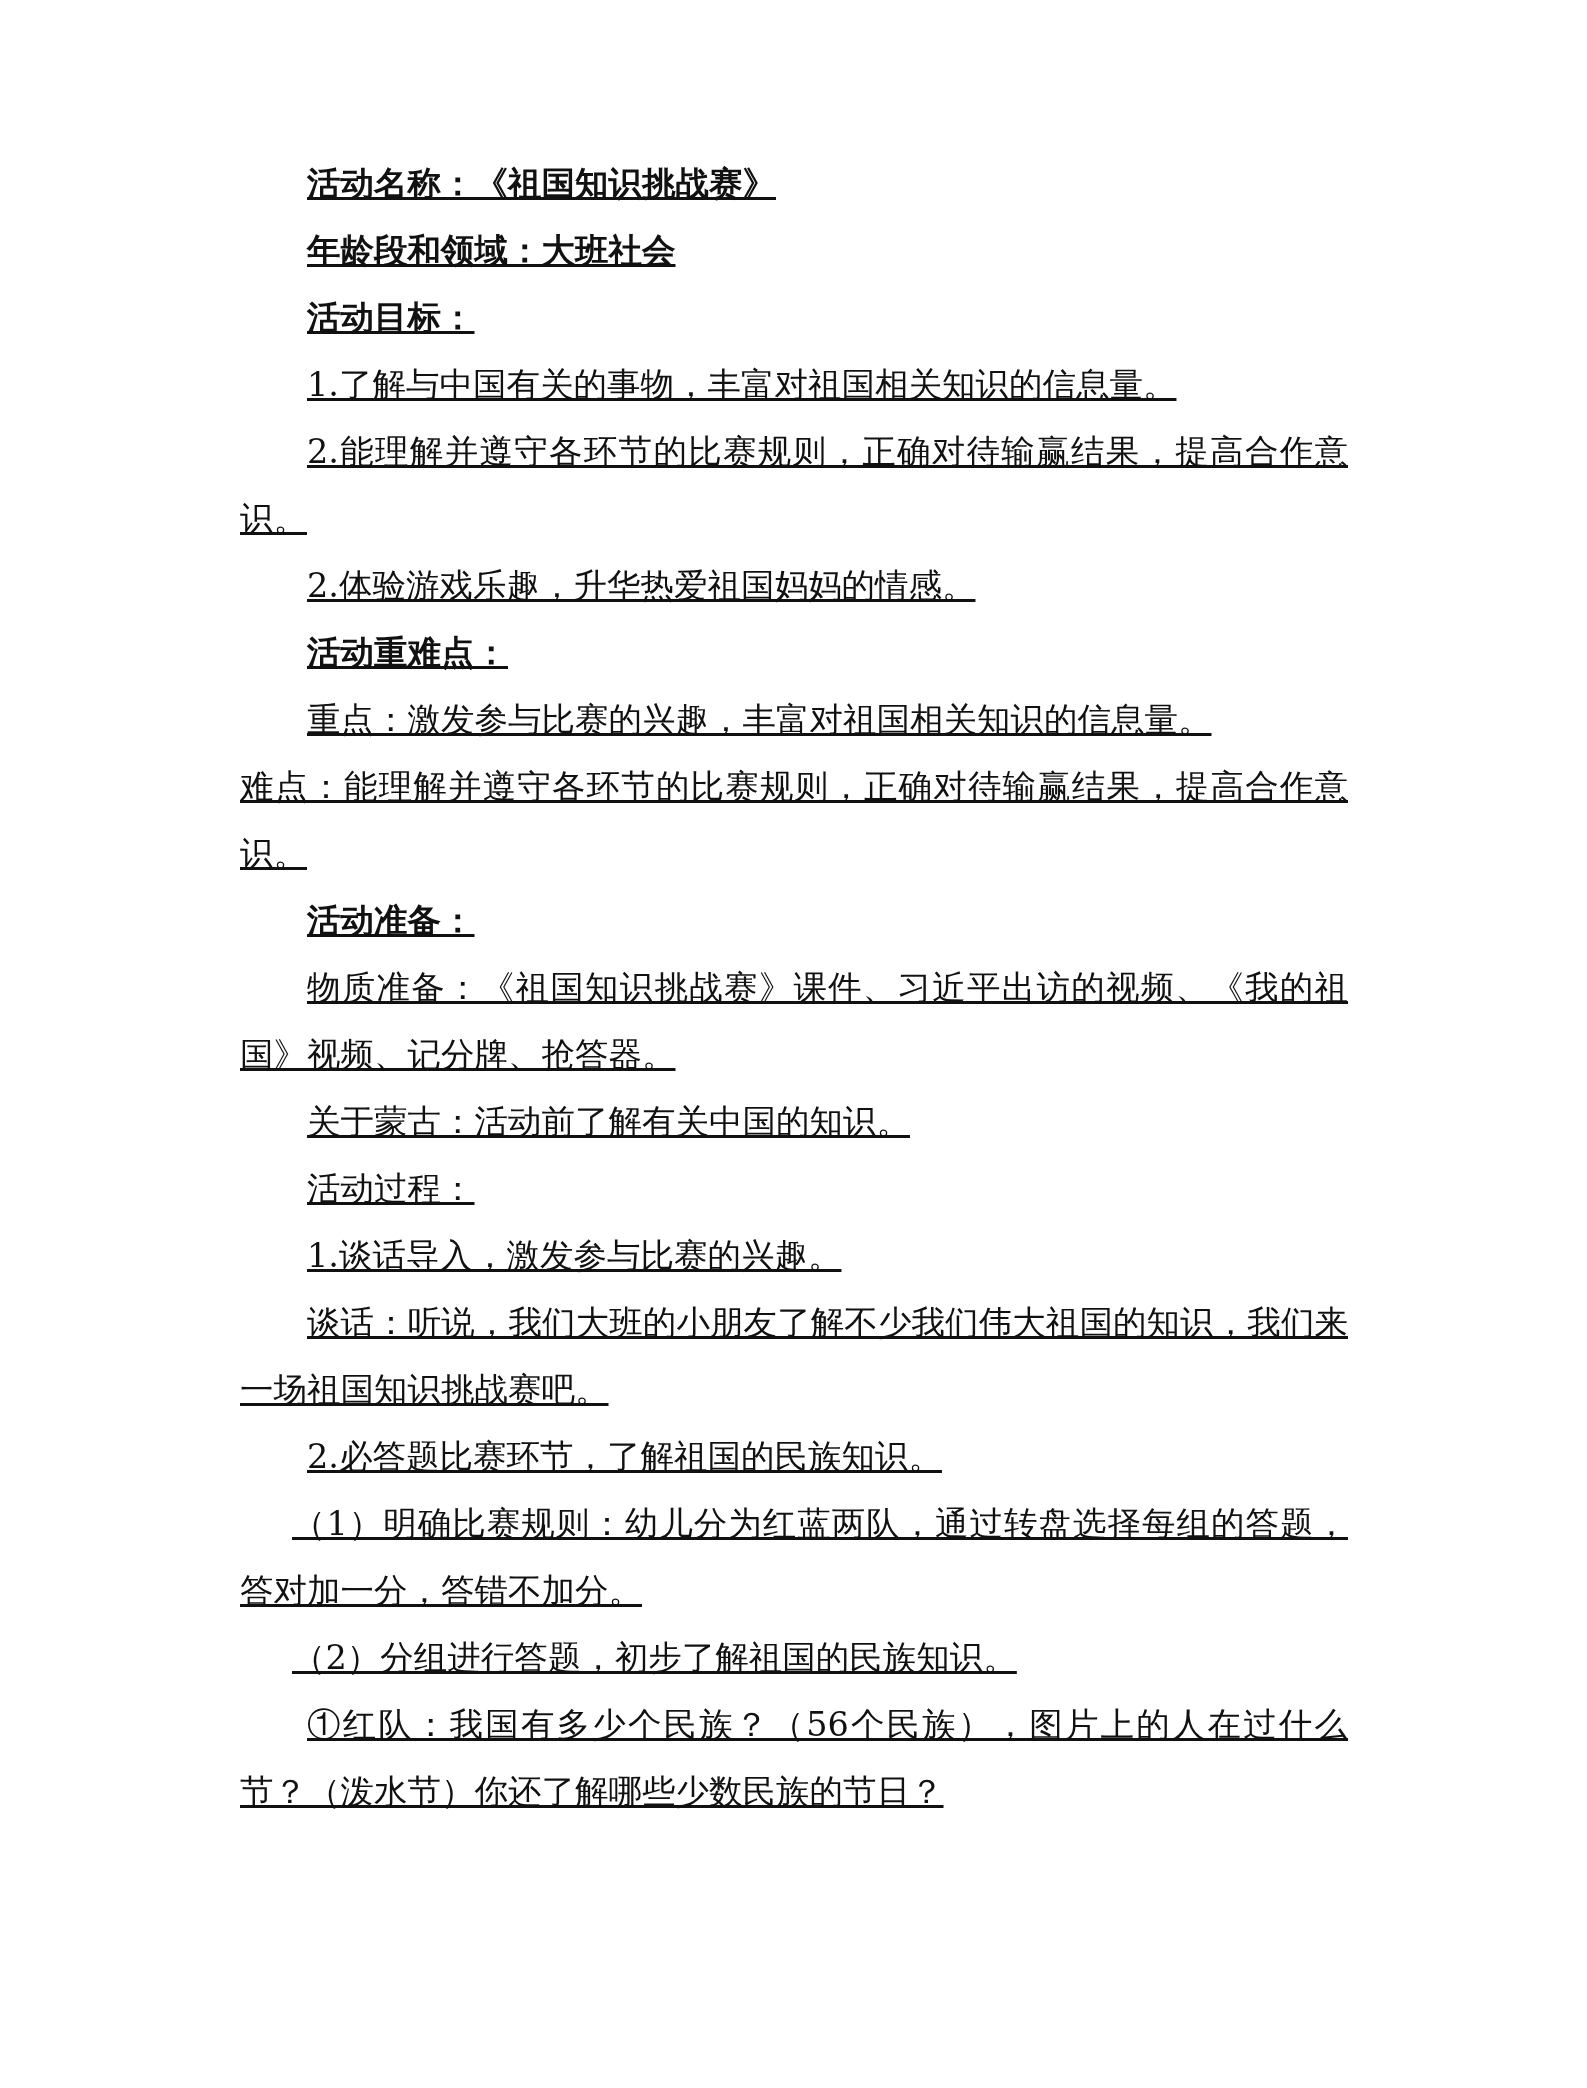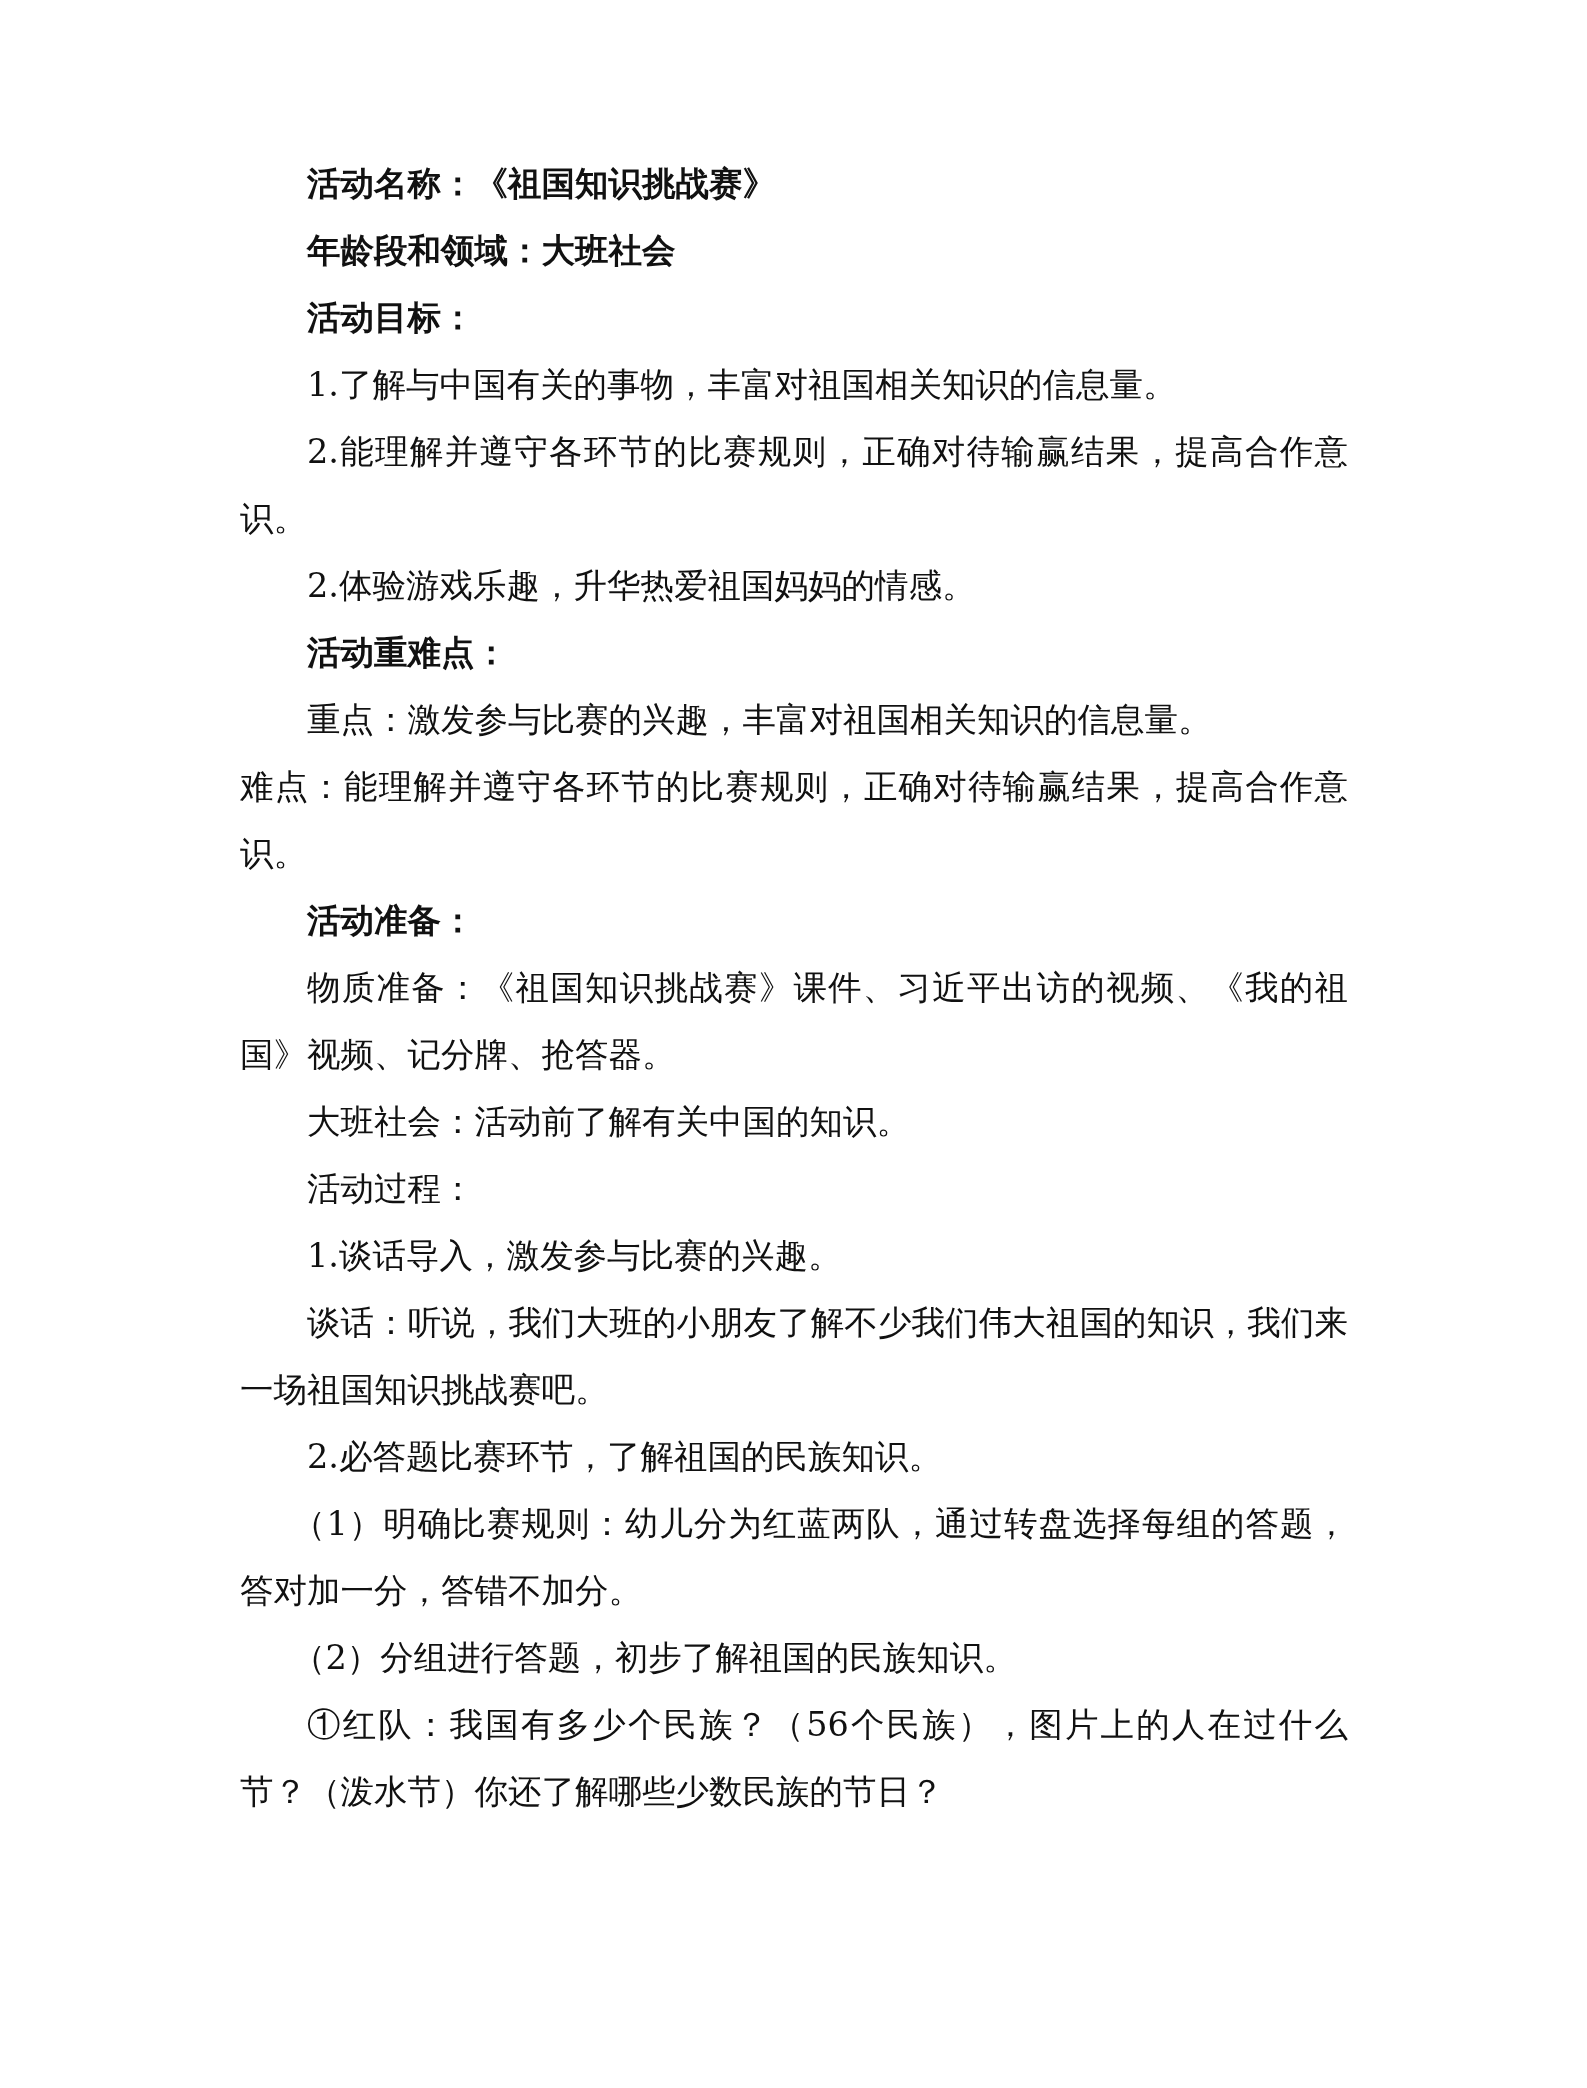"活动名称：《祖国知识挑战赛》" .para { text-decoration: none -> underline }
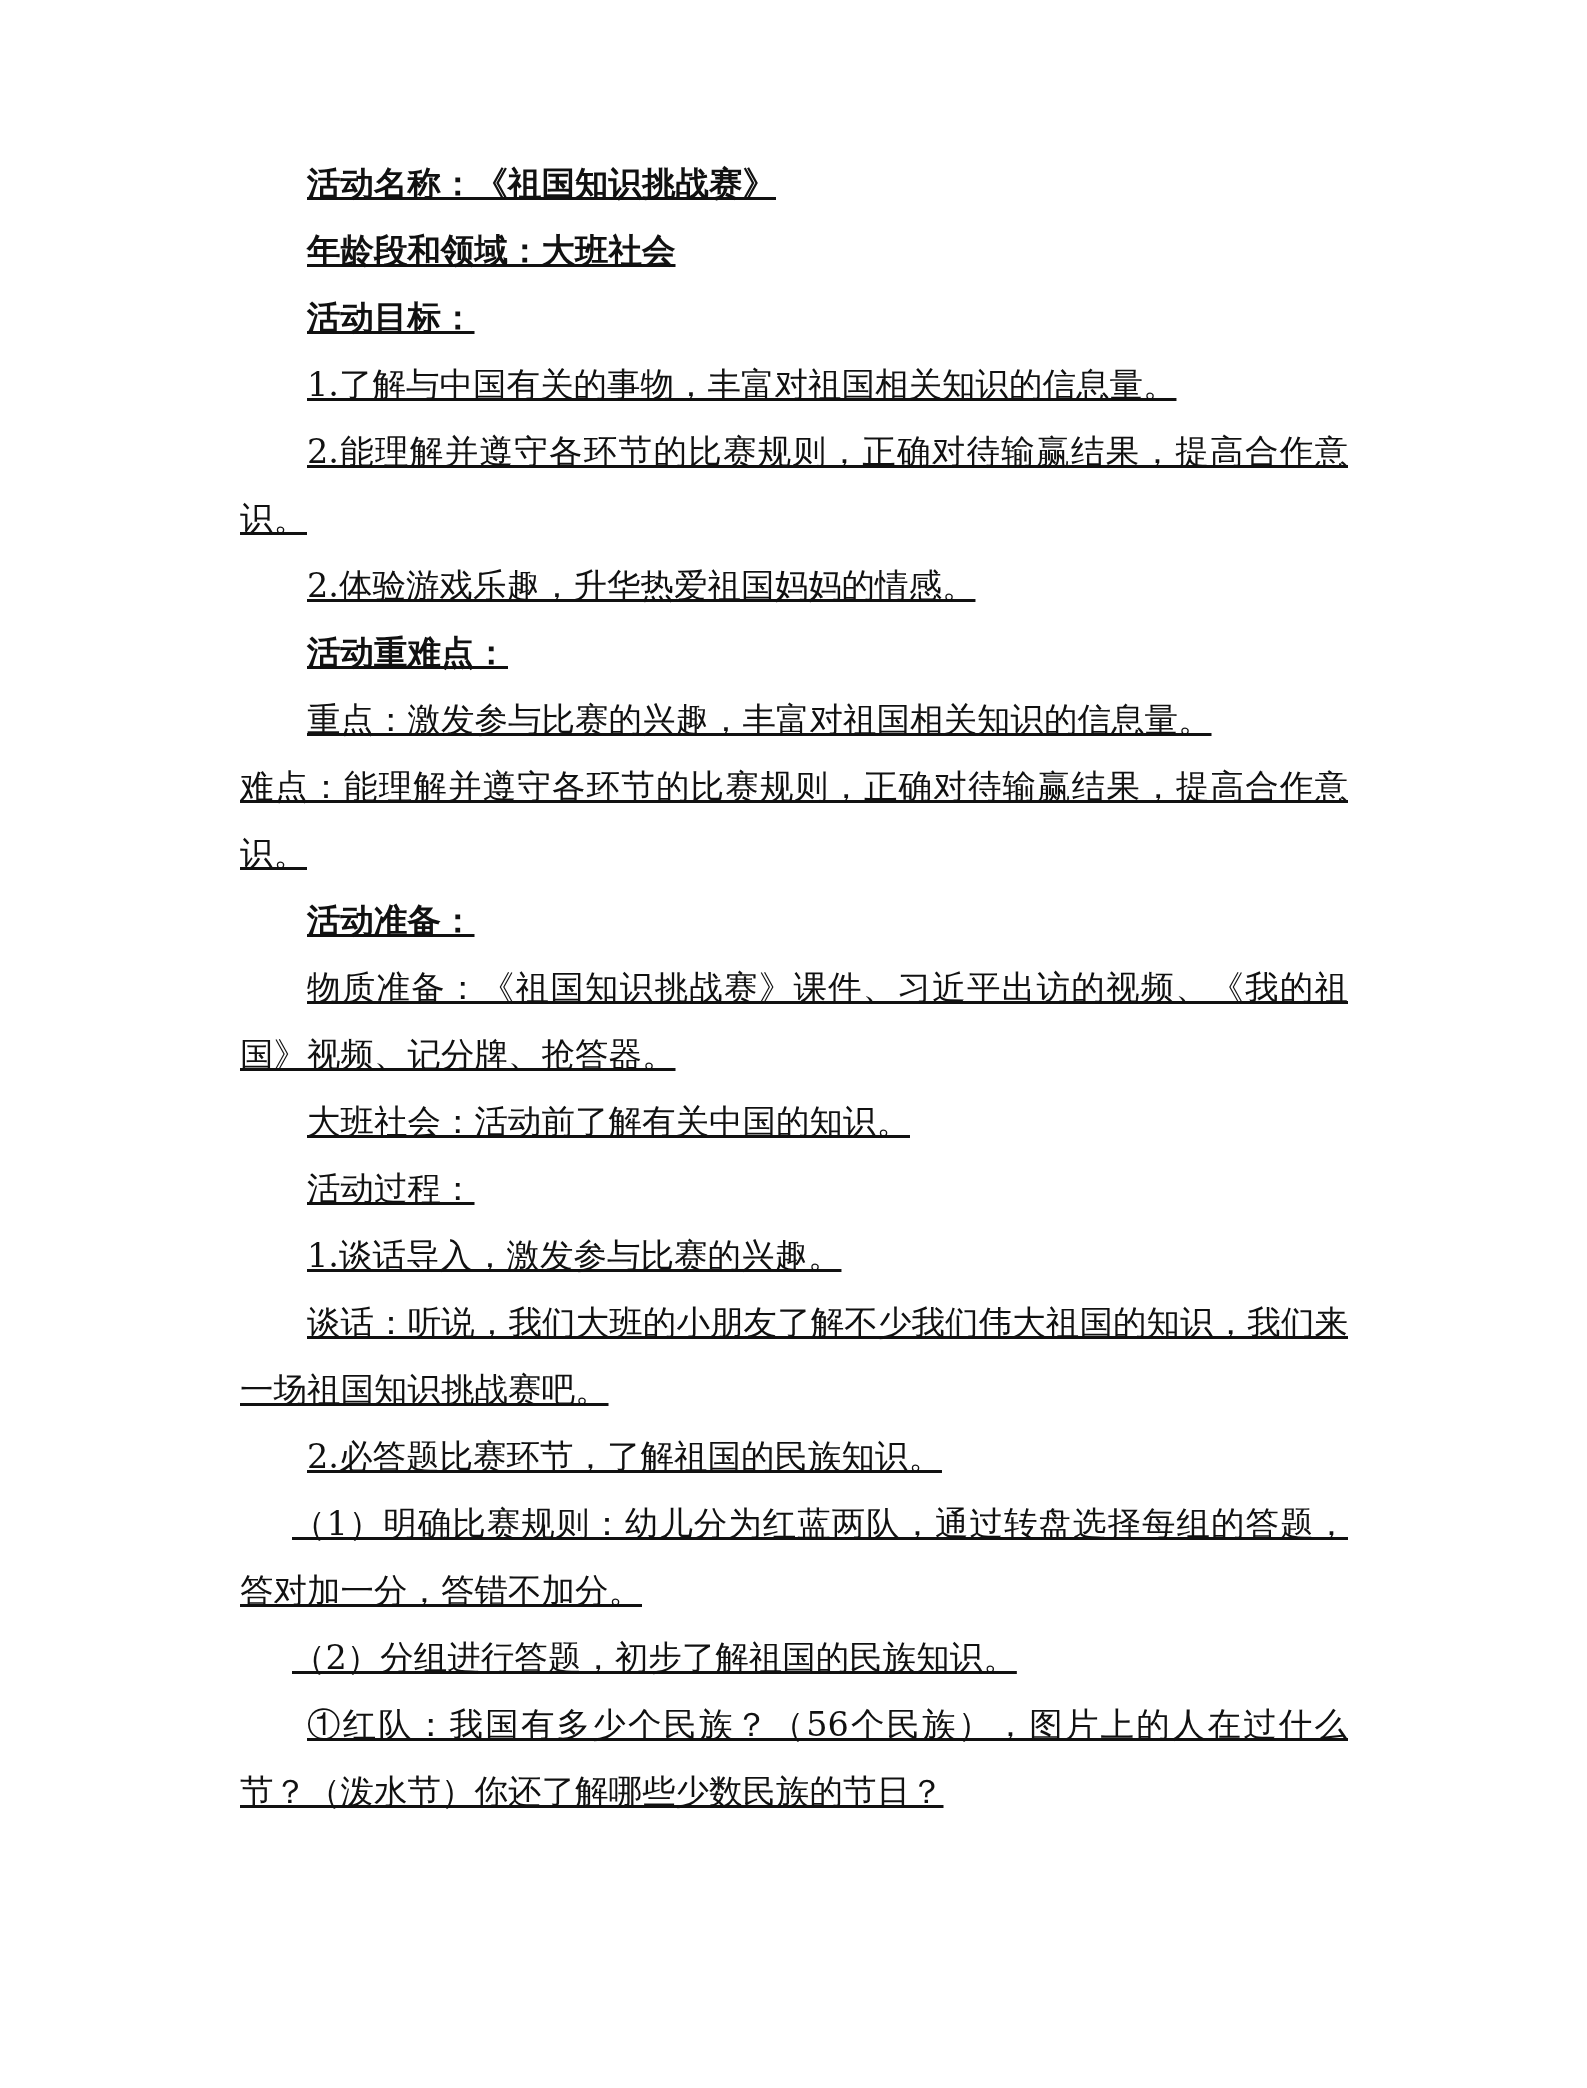"大班社会：活动前了解有关中国的知识。" p.para { text: 大班社会 -> 关于蒙古 }
